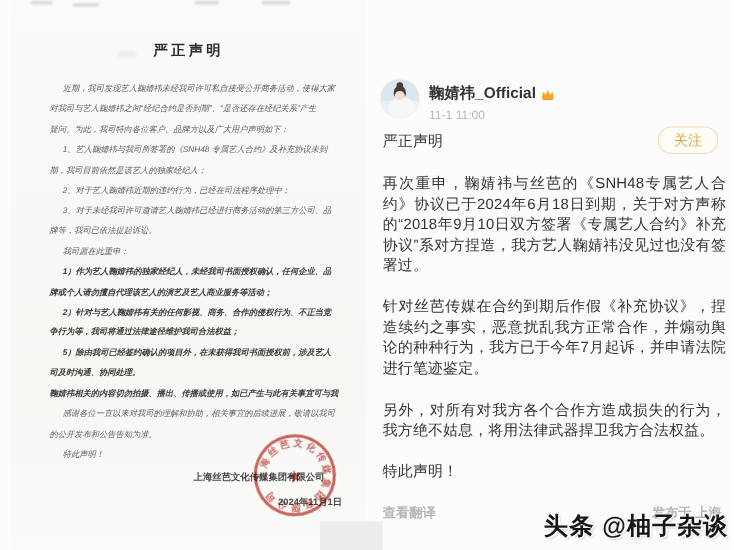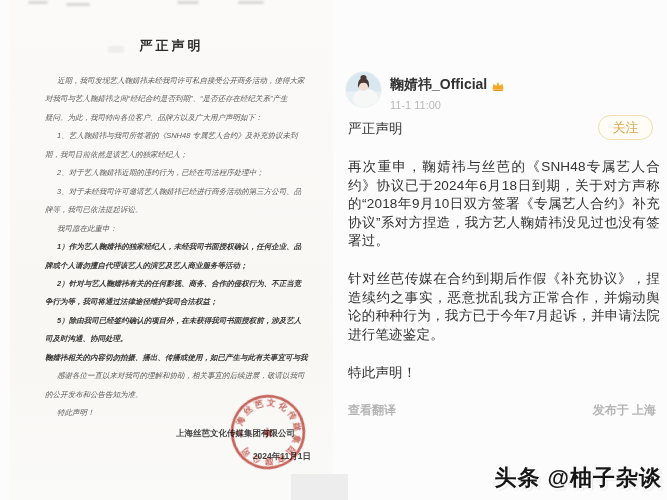"另外，对所有对我方各个合作方造成损失的行为，我方绝不姑息，将用法律武器捍卫我方合" p.post-para { html: none -> <p>另外，对所有对我方各个合作方造成损失的行为，我方绝不姑息，将用法律武器捍卫我方合法权益。</p> }
